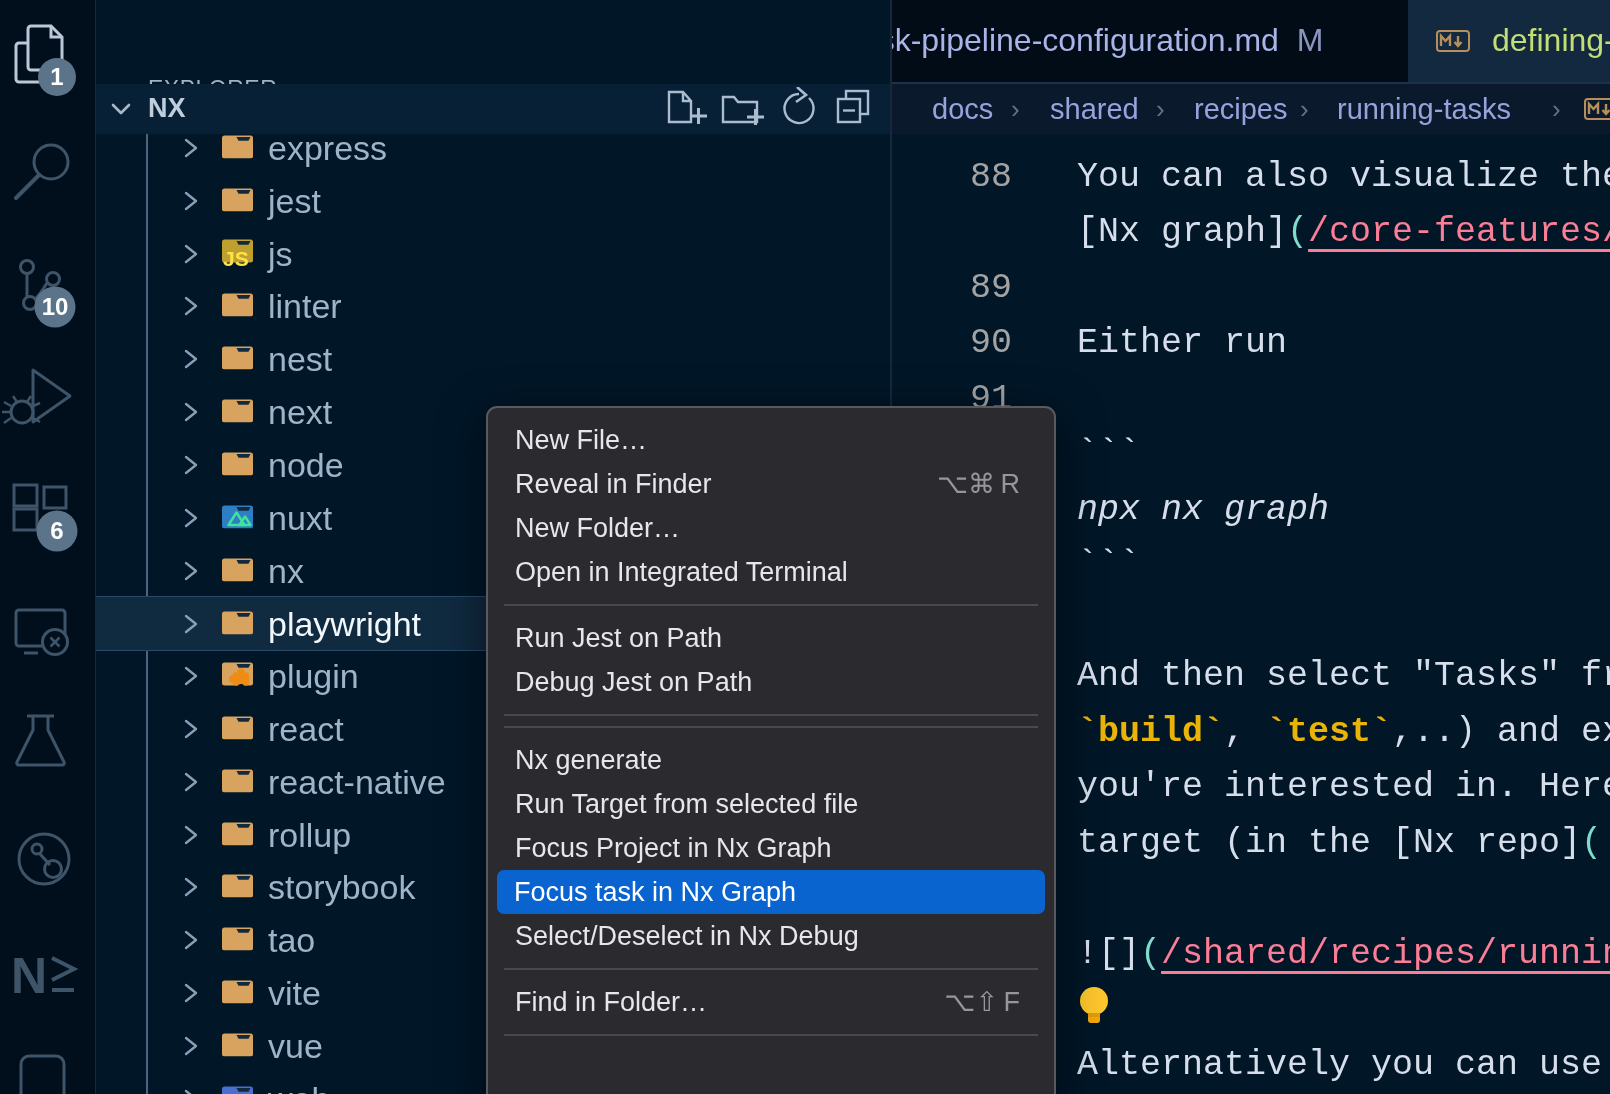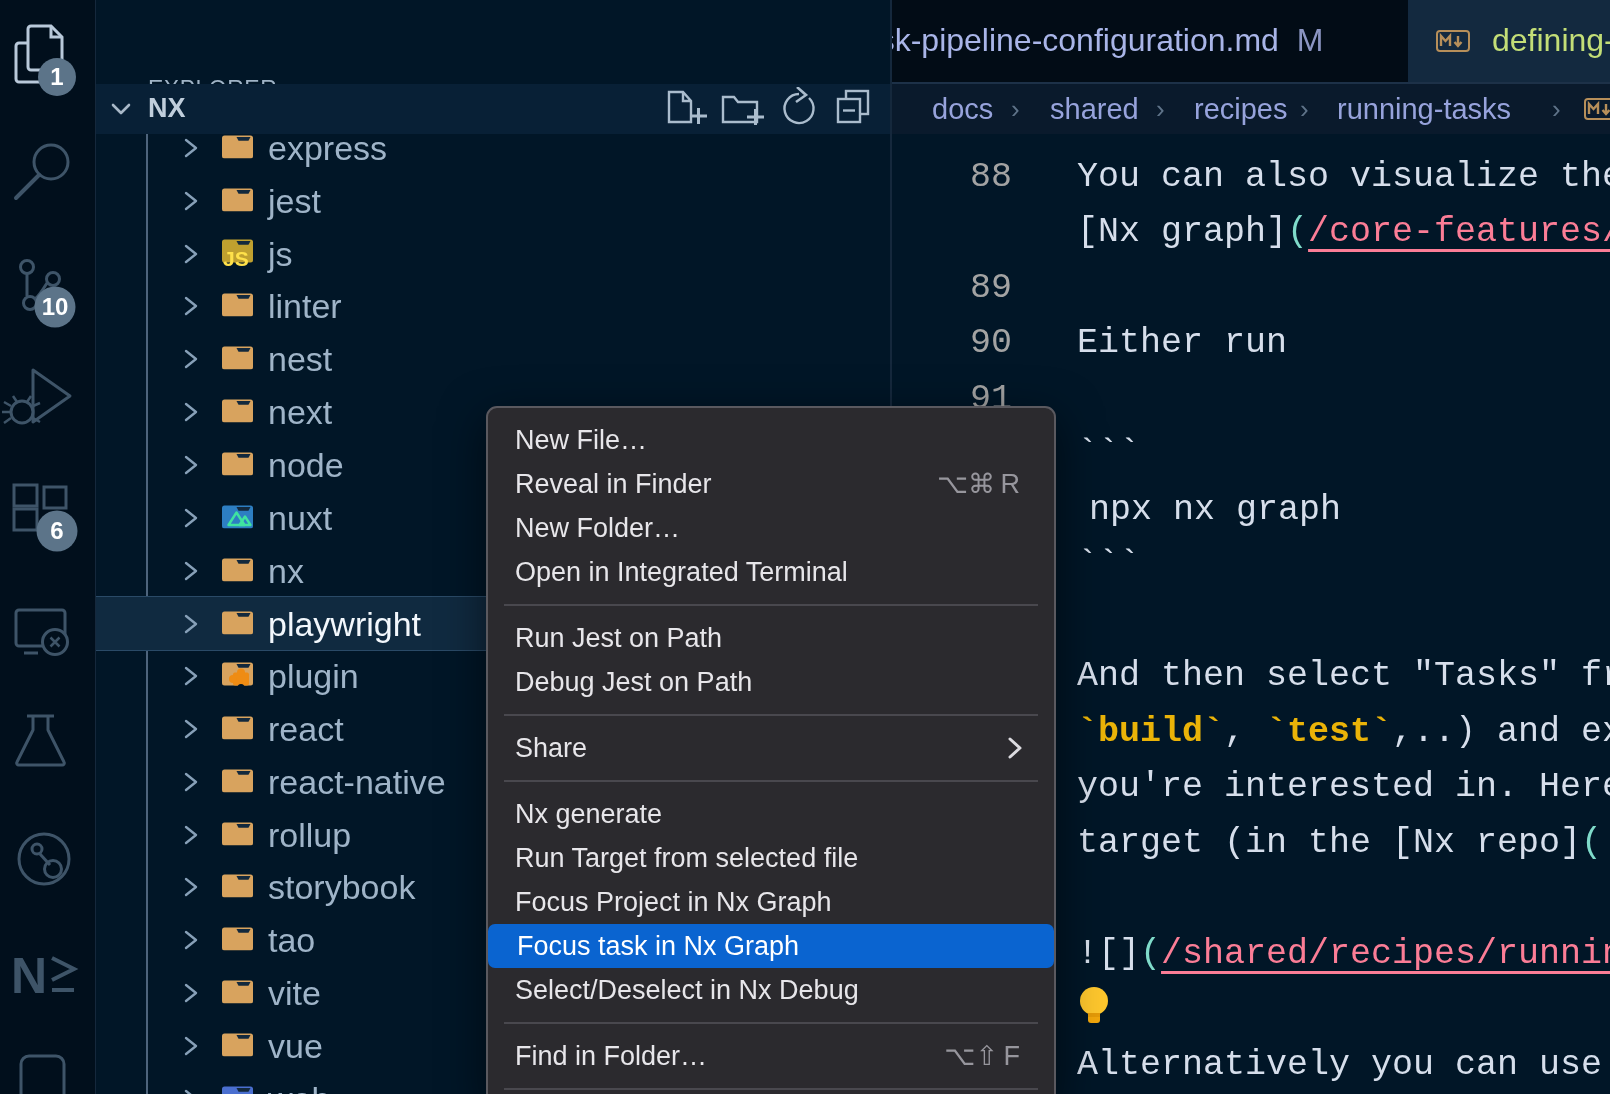"npx nx graph" div.cl { font-style: none -> italic; left: 197px -> 185px }
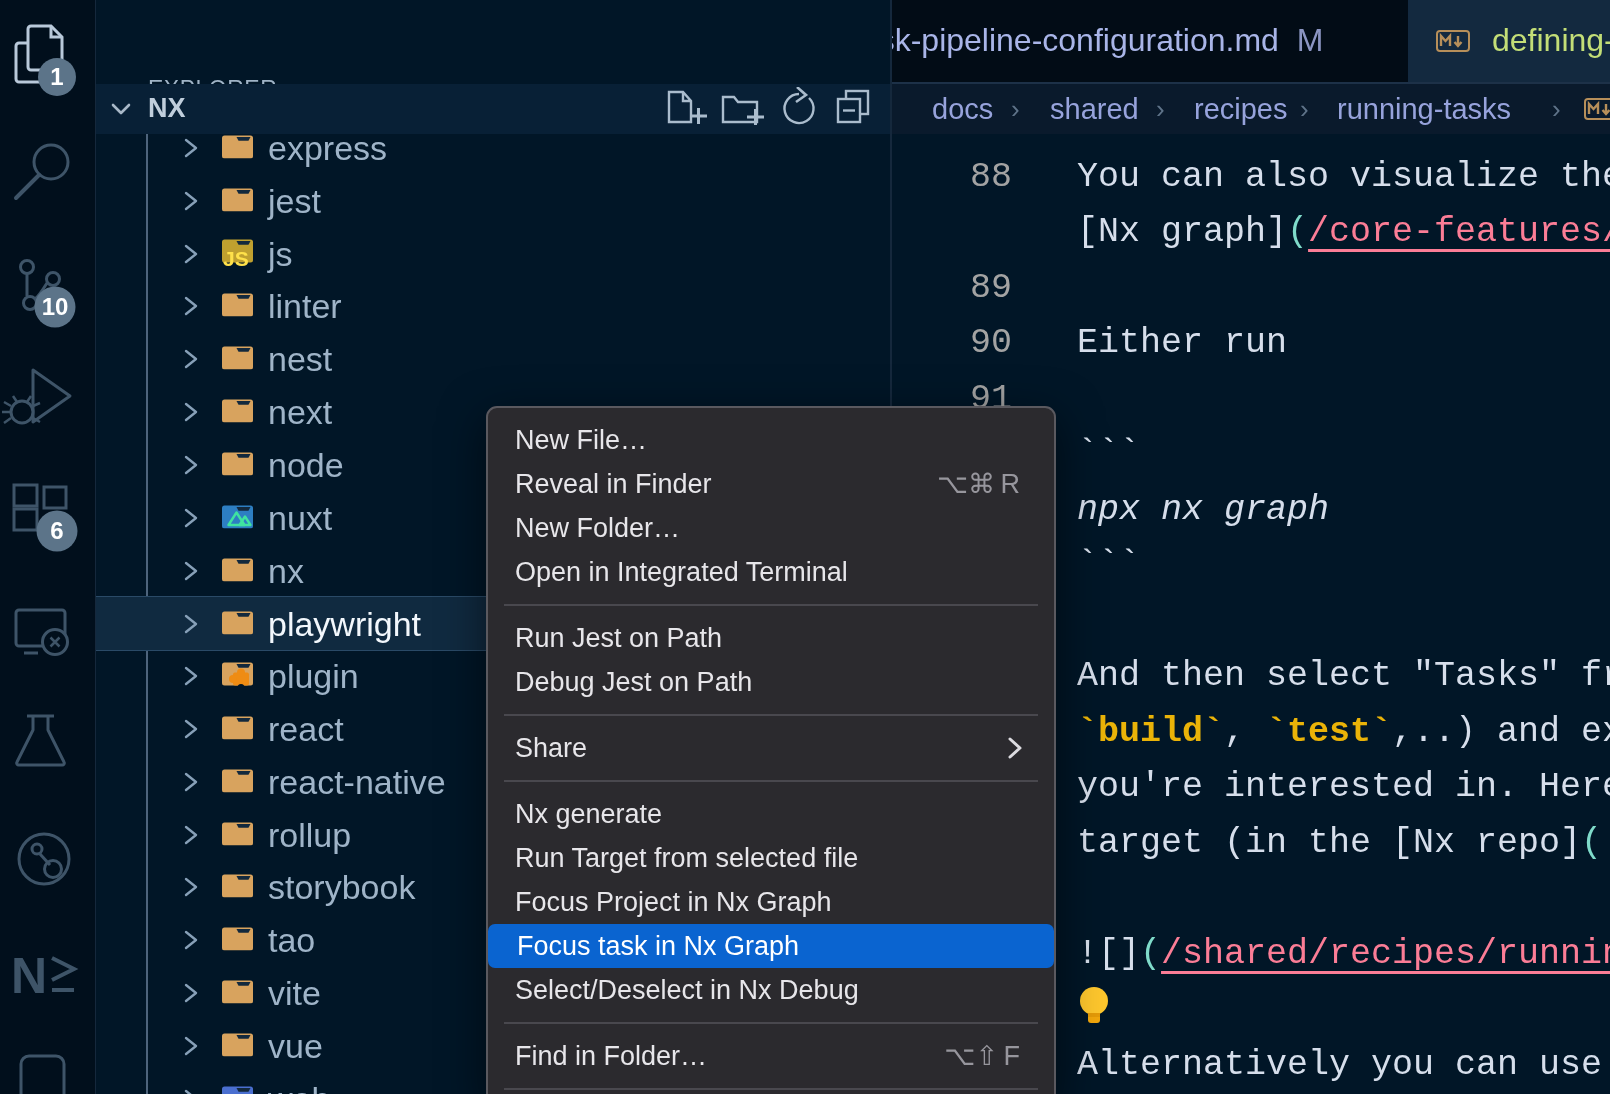"Share" div.mi { html: <div>Share <svg> <path></path> </svg> </div> -> none }
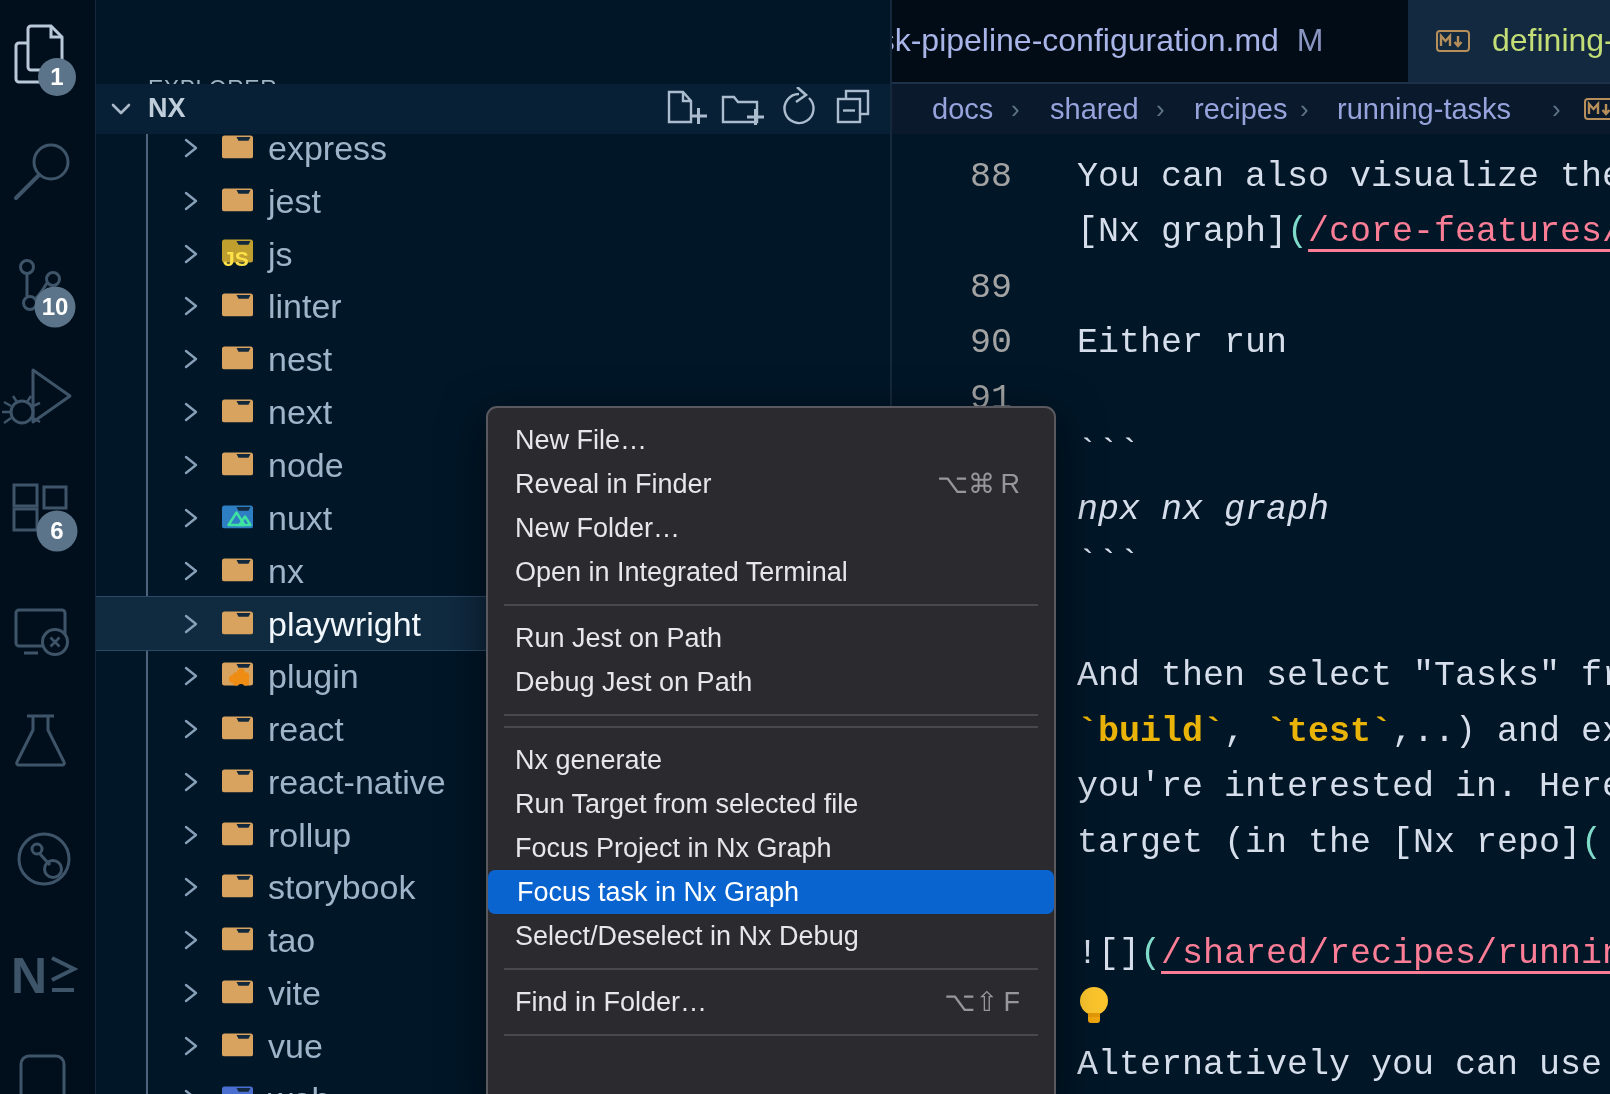"Focus task in Nx Graph" .mi.hl { margin: 0 0 -> 0 9px; padding-left: 29px -> 17px }
